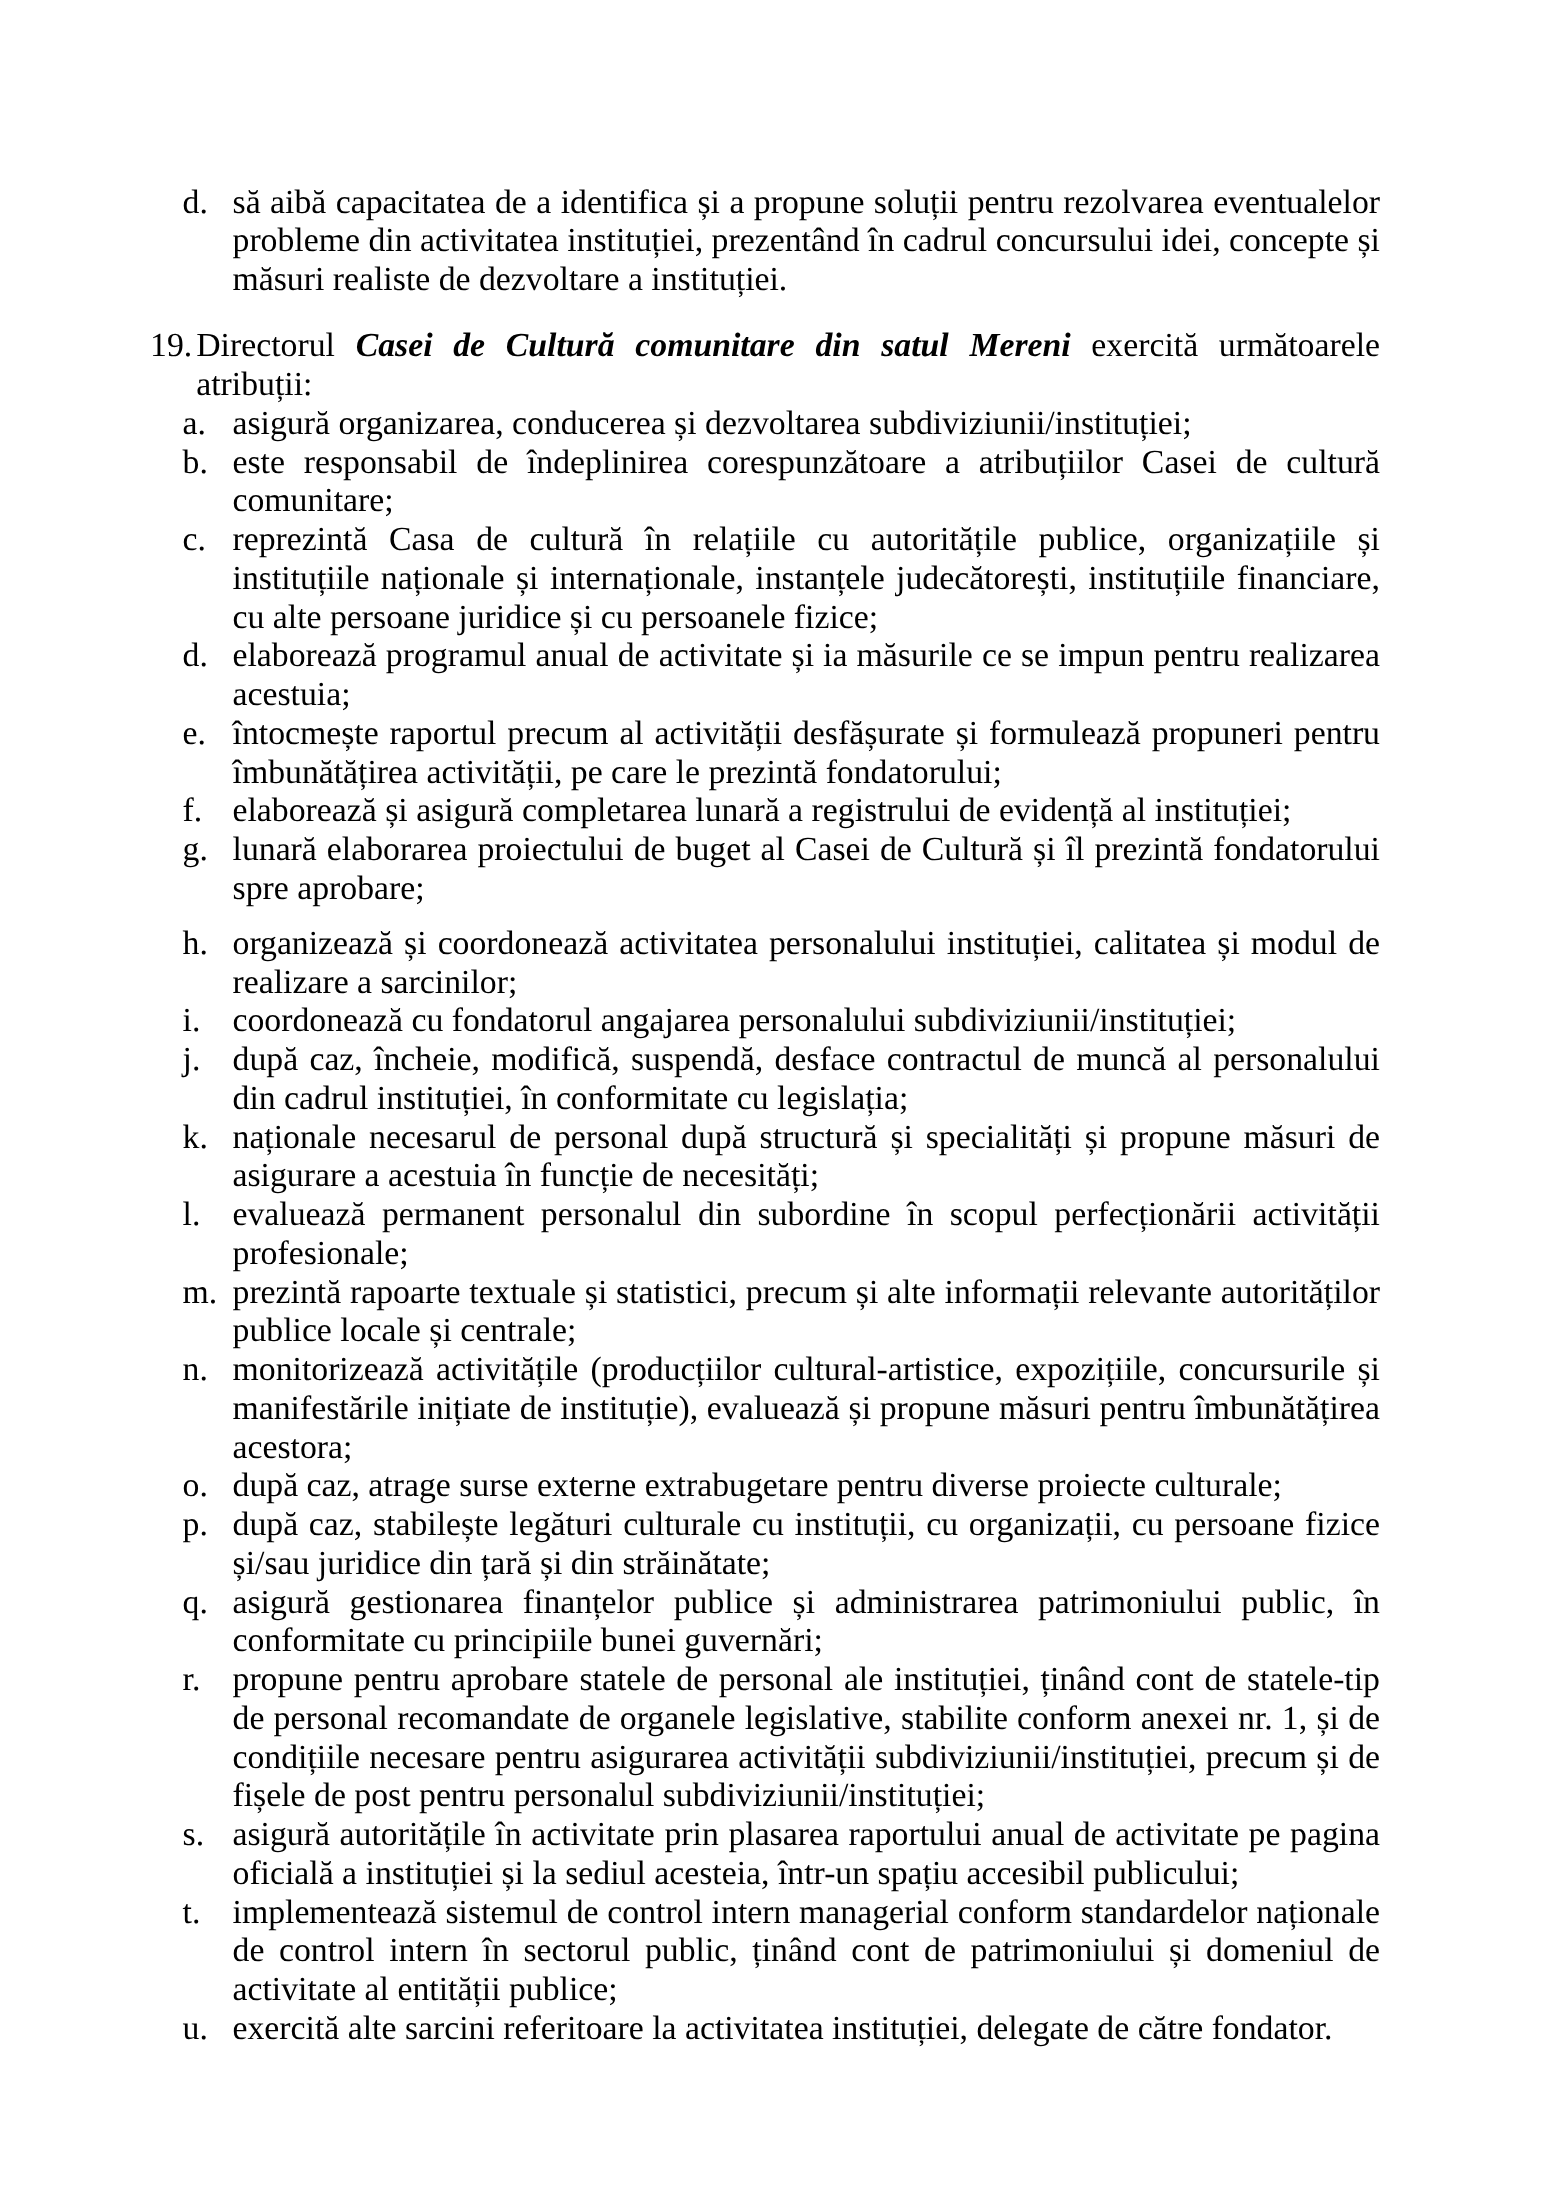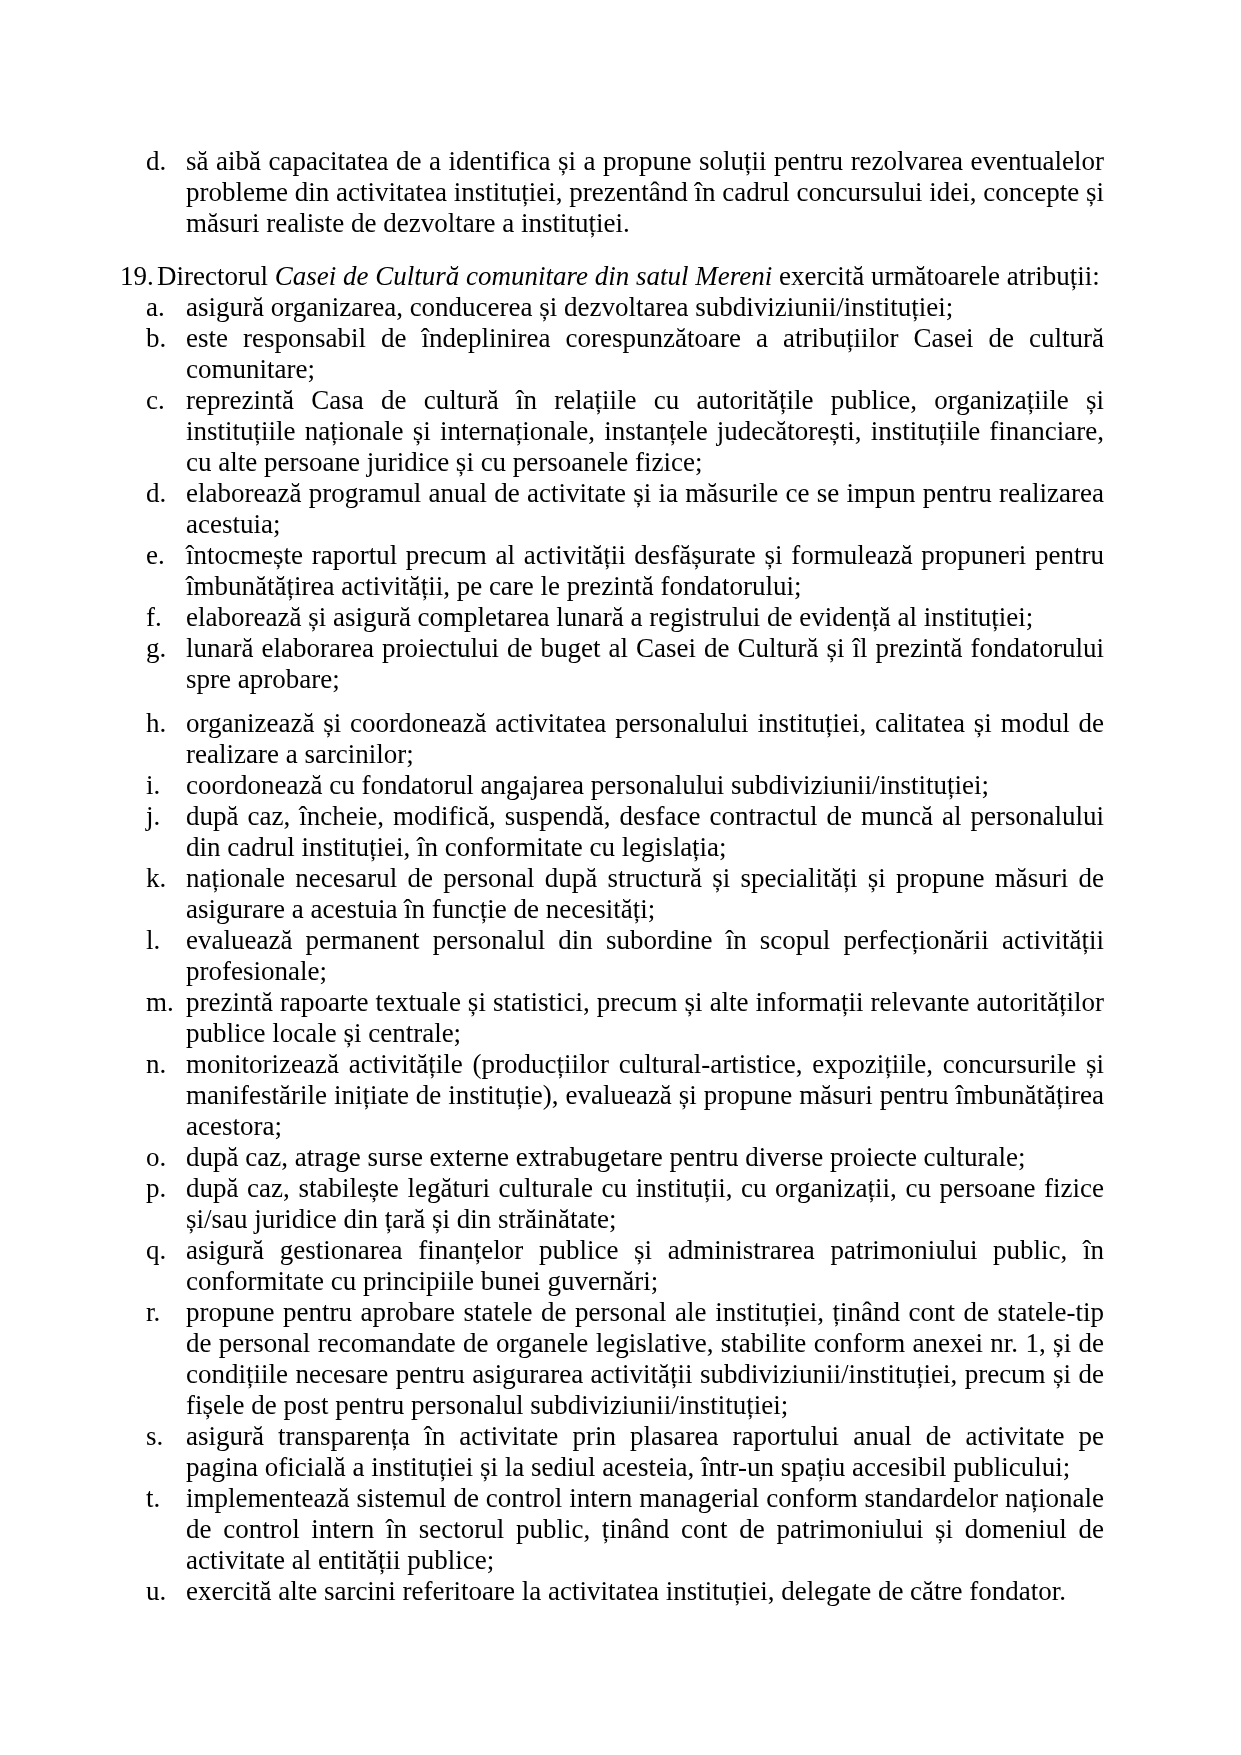"Casei de Cultură comunitare din" em { font-weight: none -> bold }
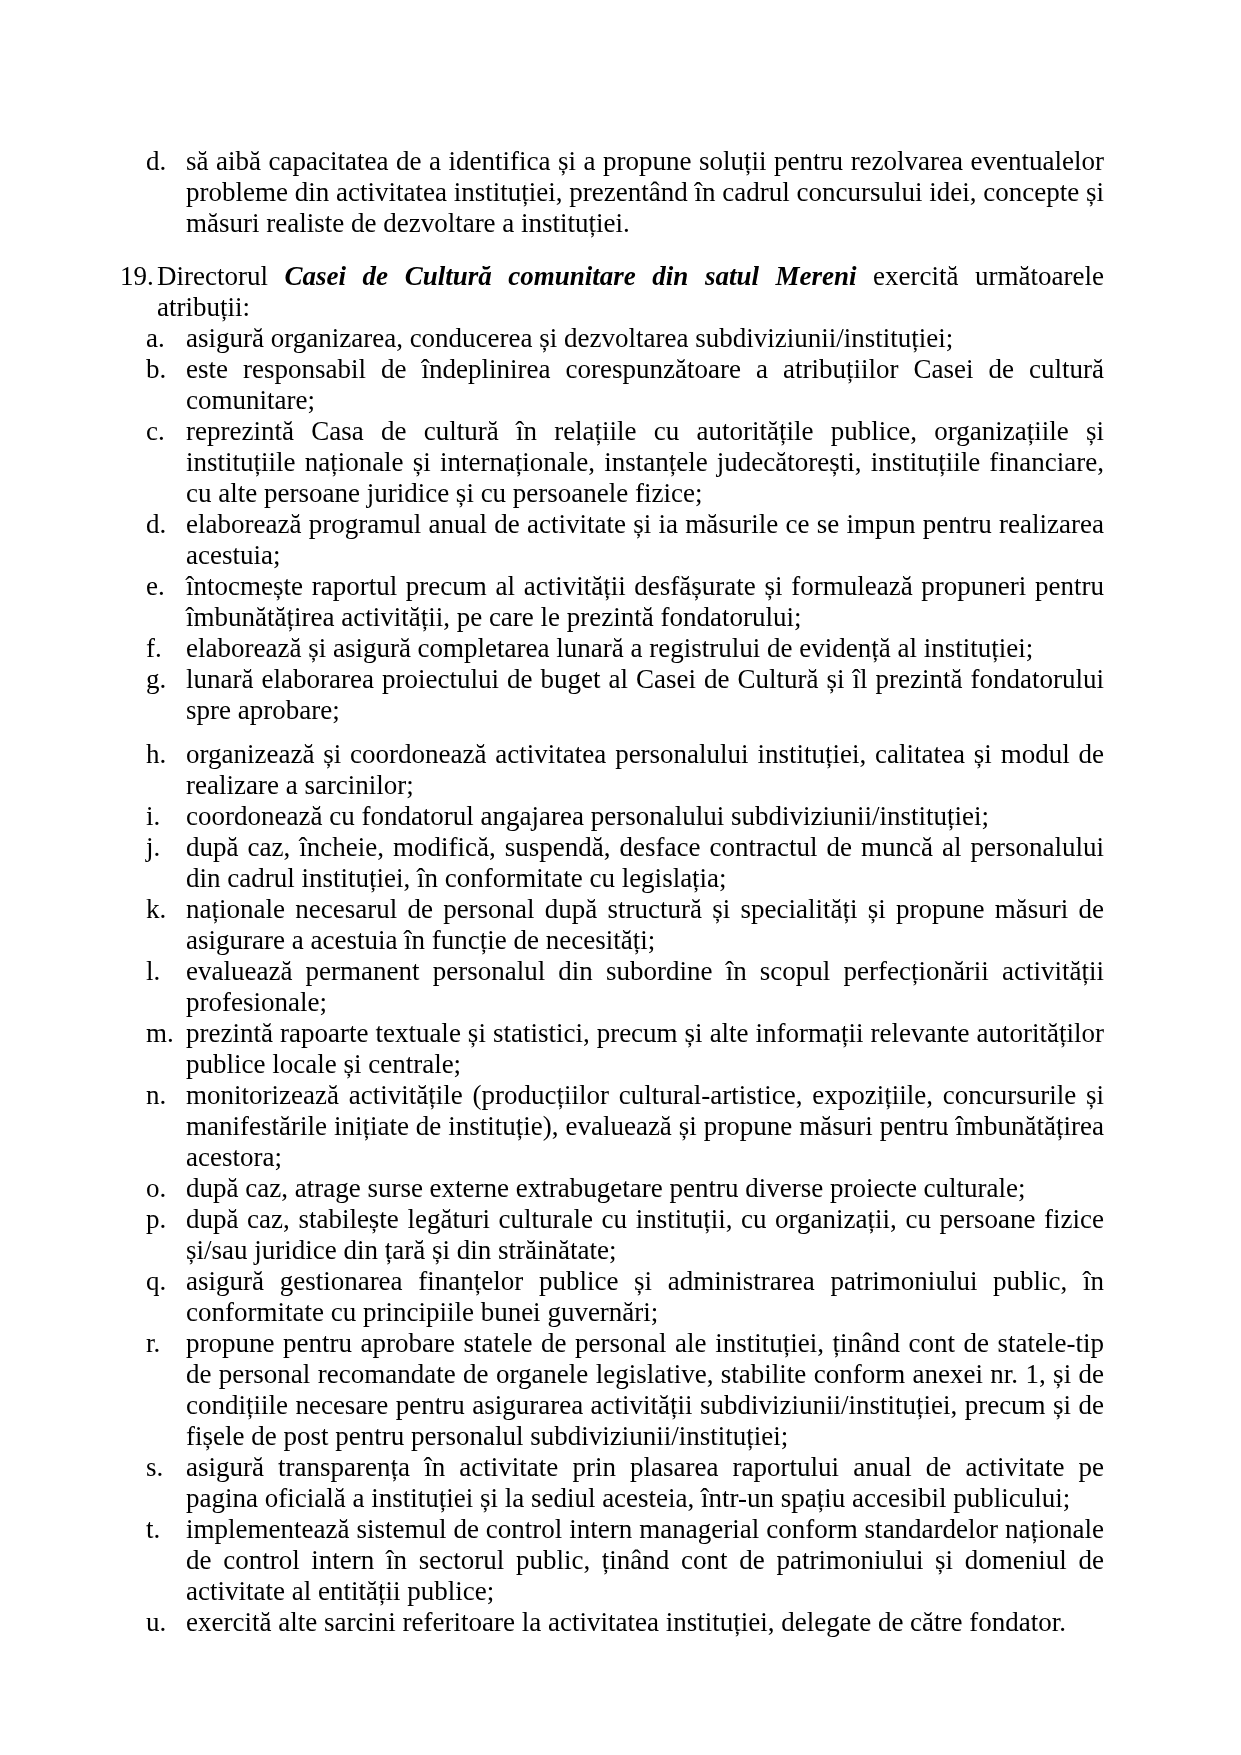"asigură transparența în activitate prin" span.text { text: transparența -> autoritățile }
